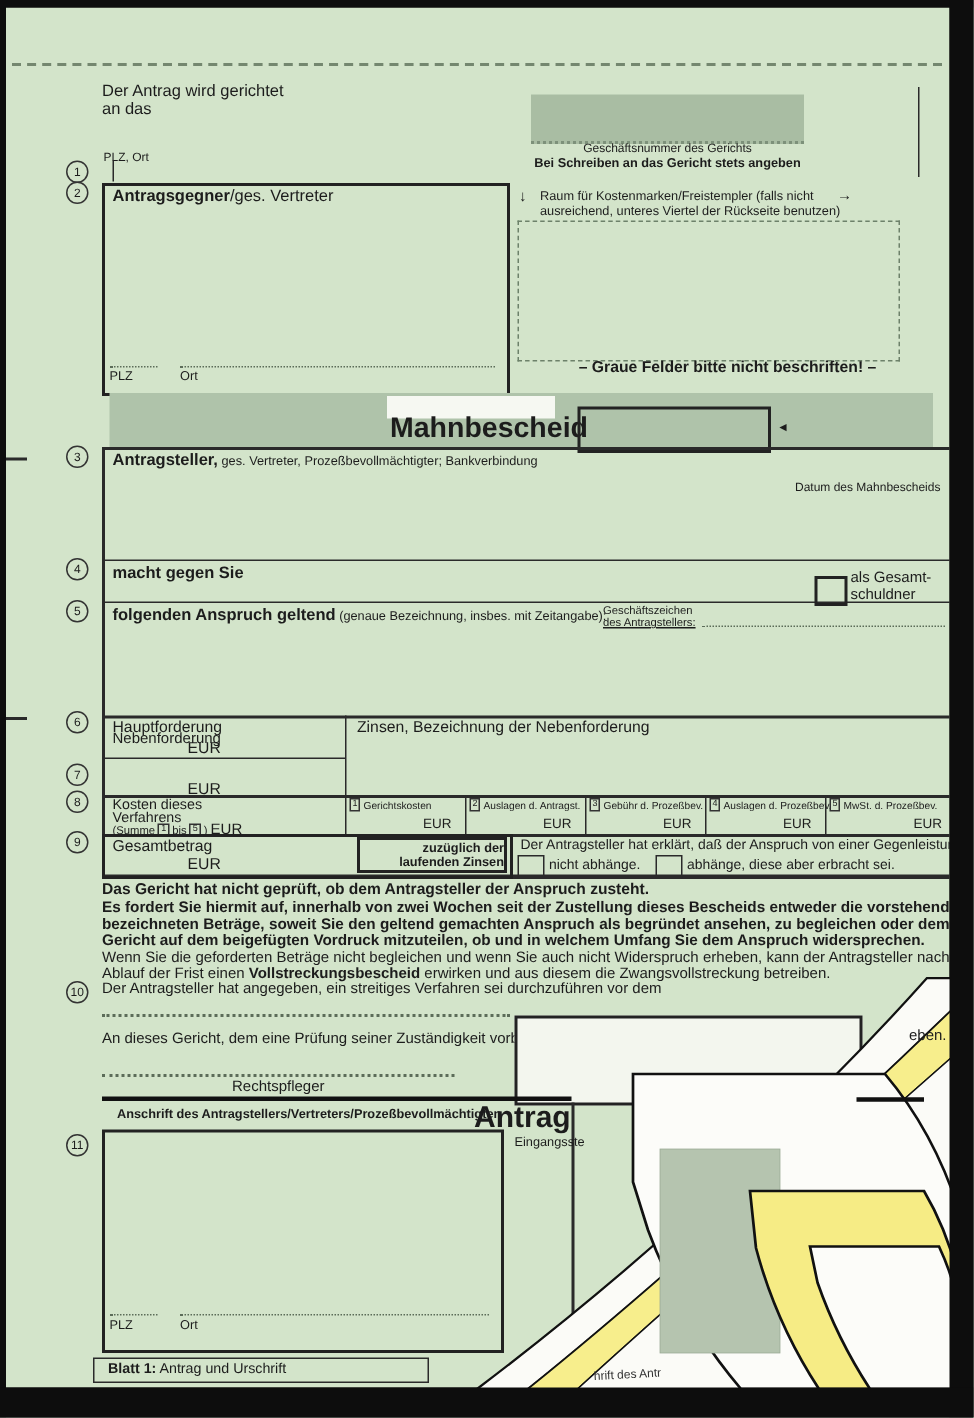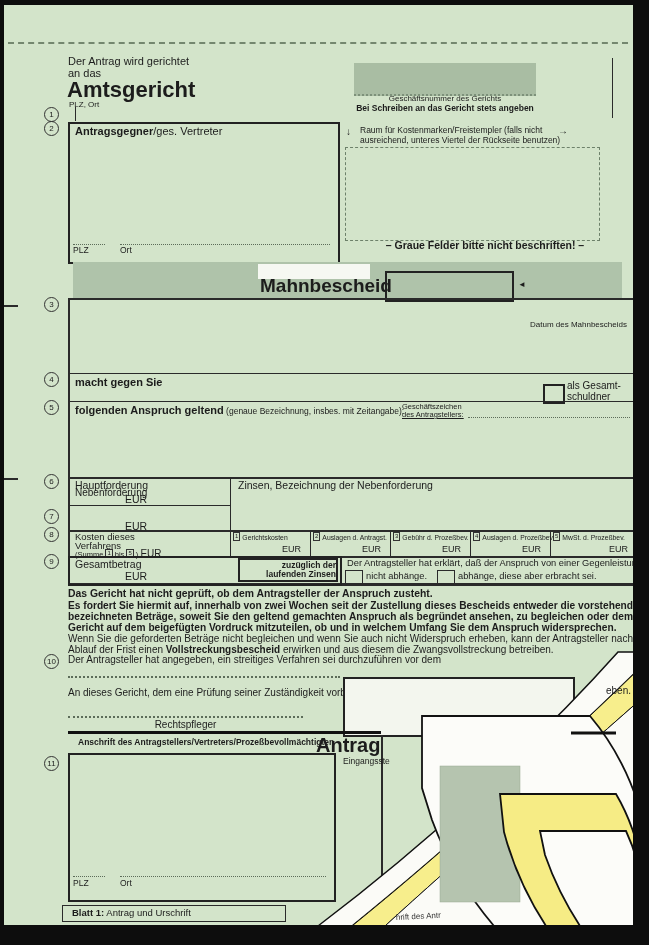"Amtsgericht" div.t { html: <div>Amtsgericht</div> -> none }
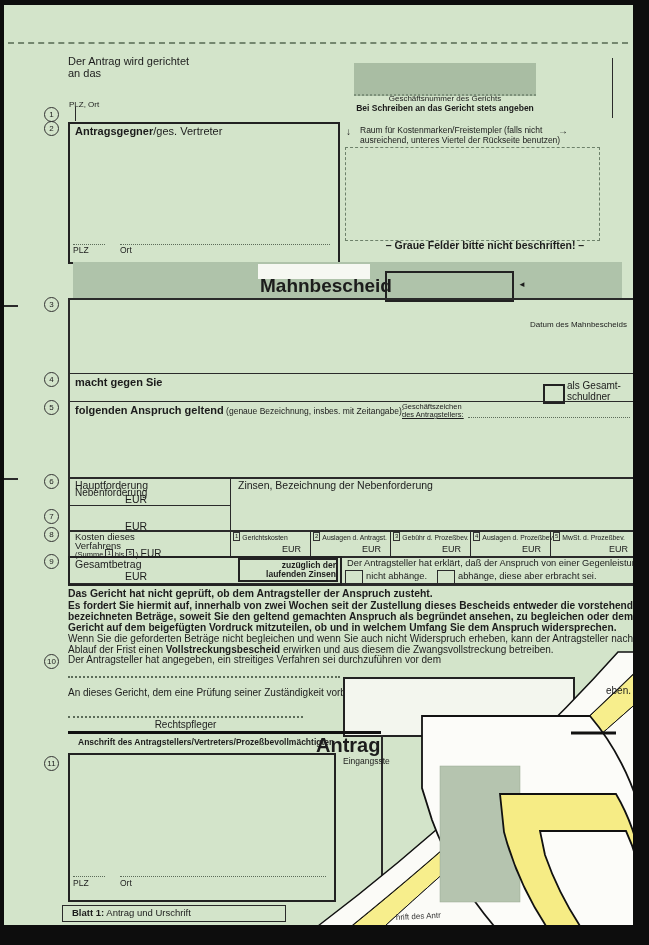"Antragsteller, ges. Vertreter," div.t { html: none -> <div> <span>Antragsteller,</span> <span>ges. Vertreter, Prozeßbevollmächtigter; Bankverbindung</span> </div> }
